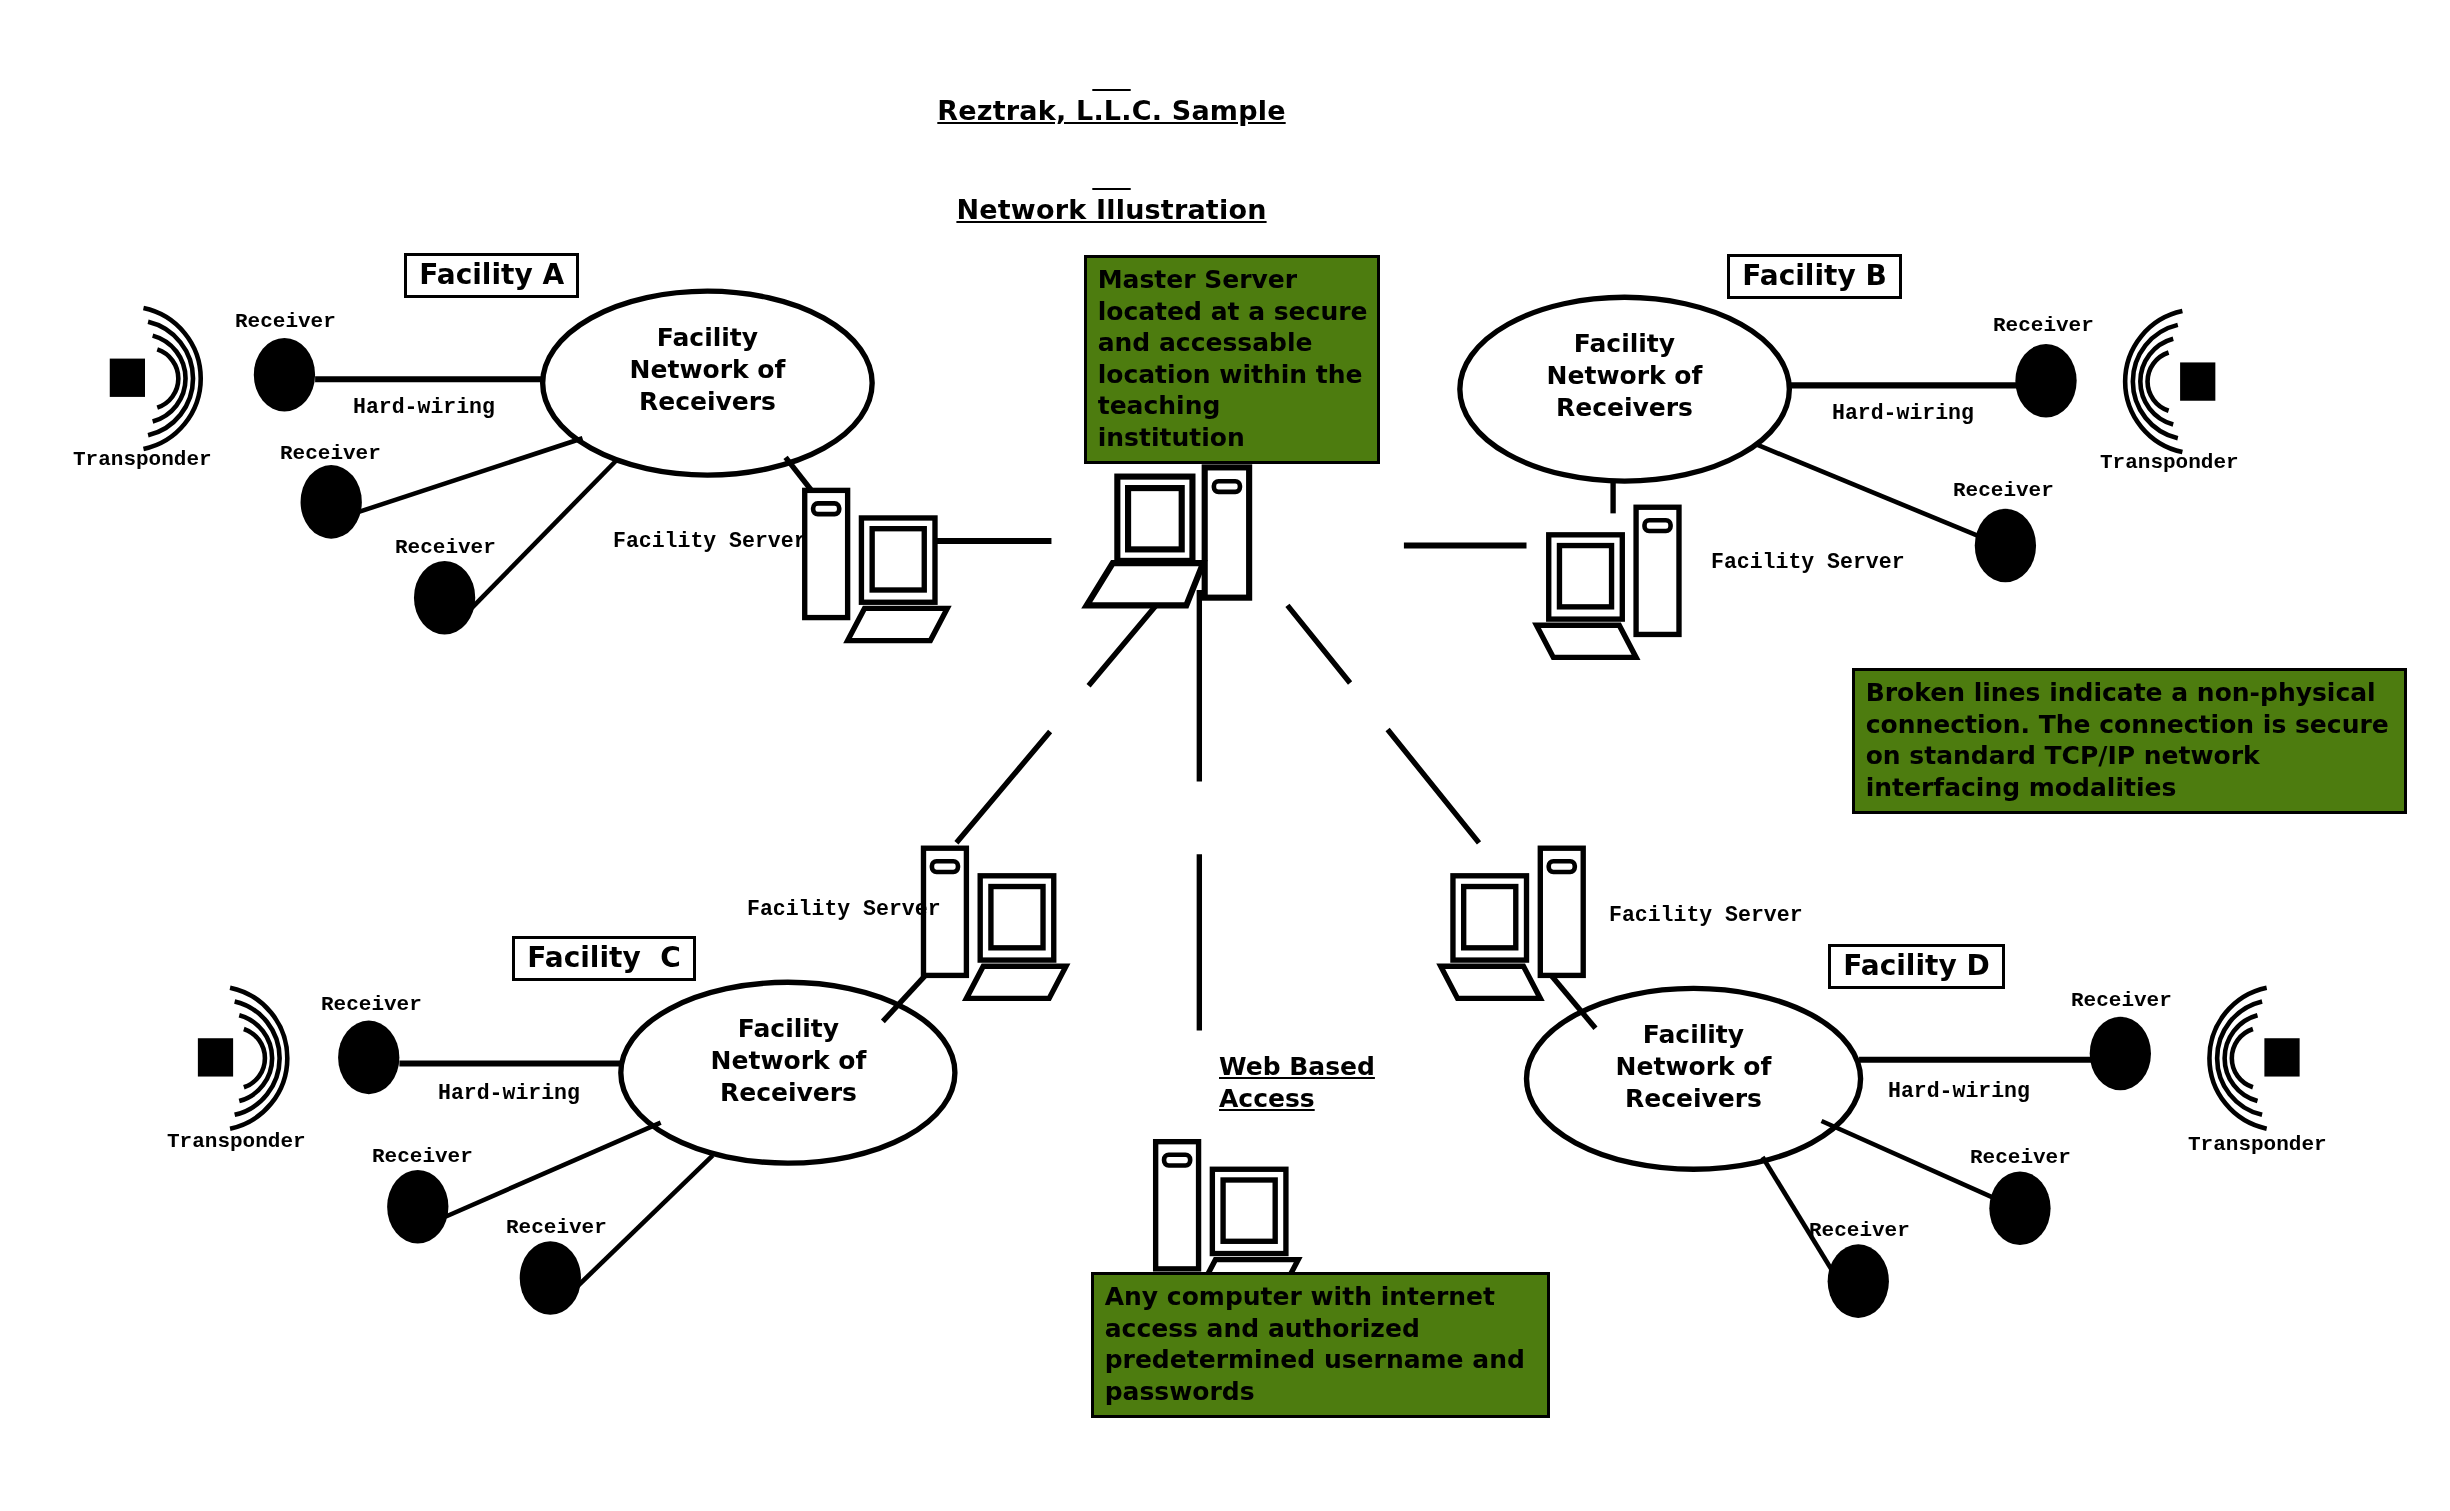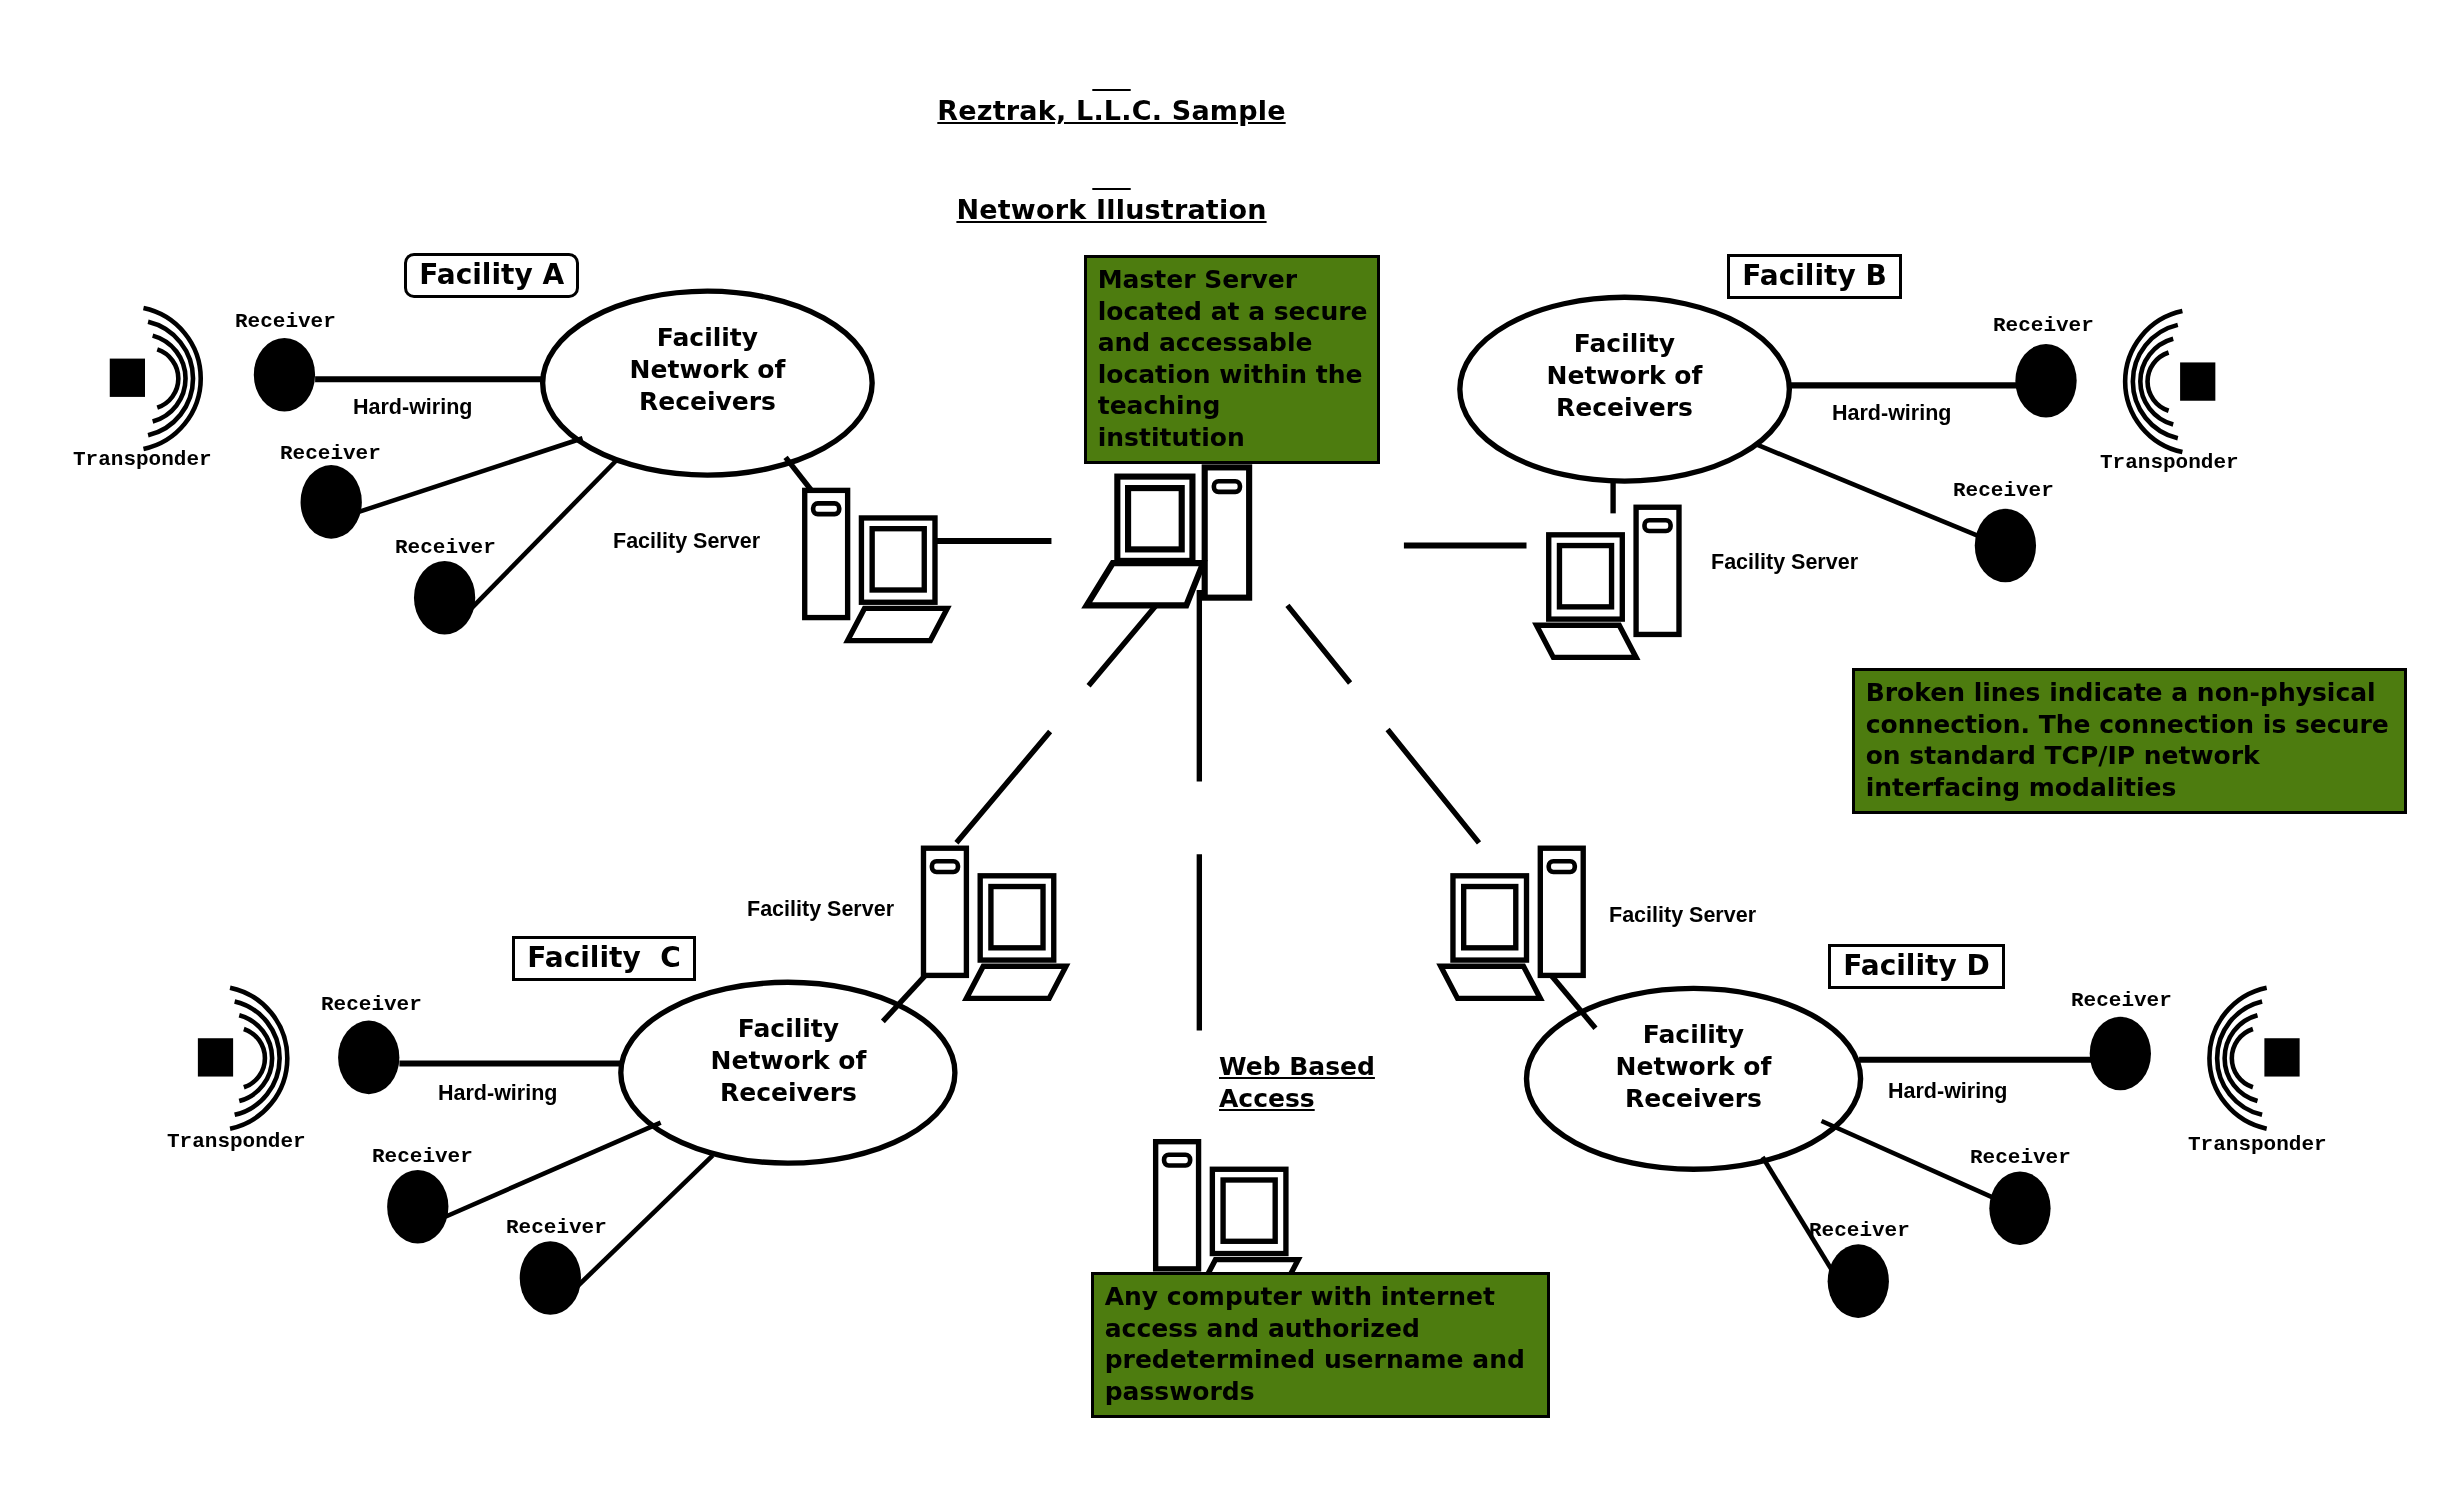"Facility A" div.facility-tag { border-radius: 10px -> none }
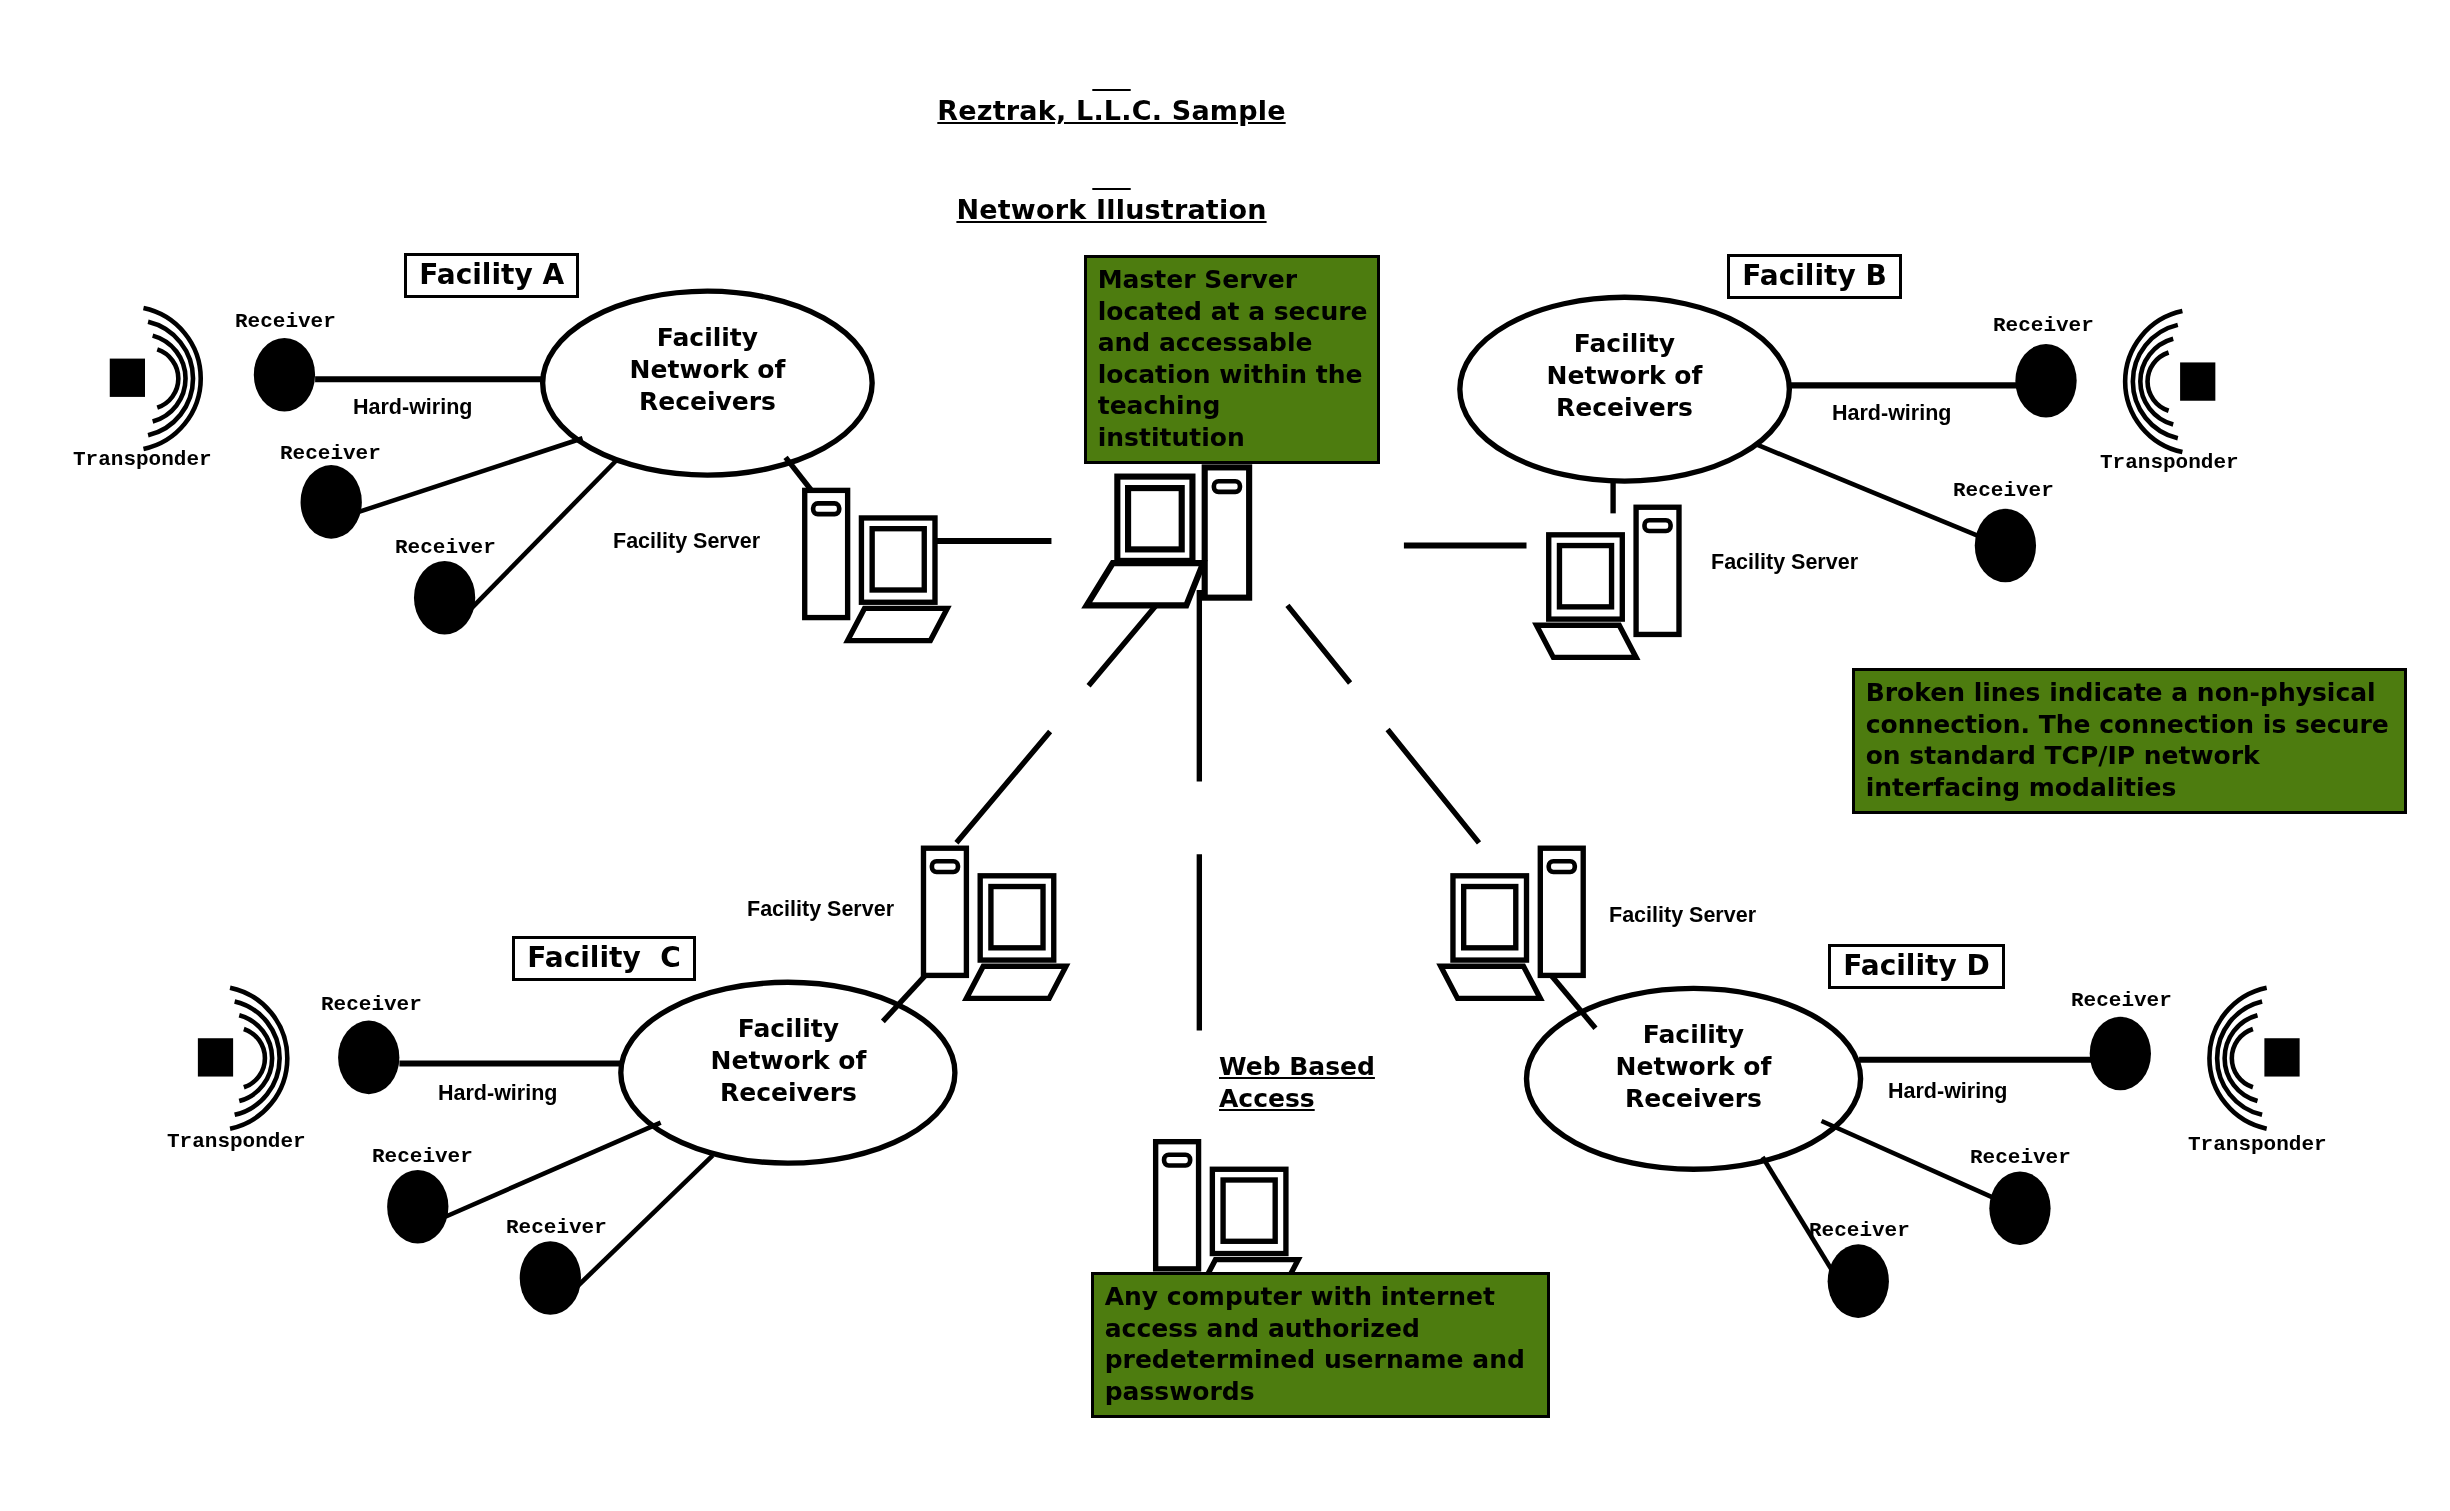"Hard-wiring" .mid-lbl { font-family: Liberation Sans, sans-serif -> Liberation Mono, monospace }
